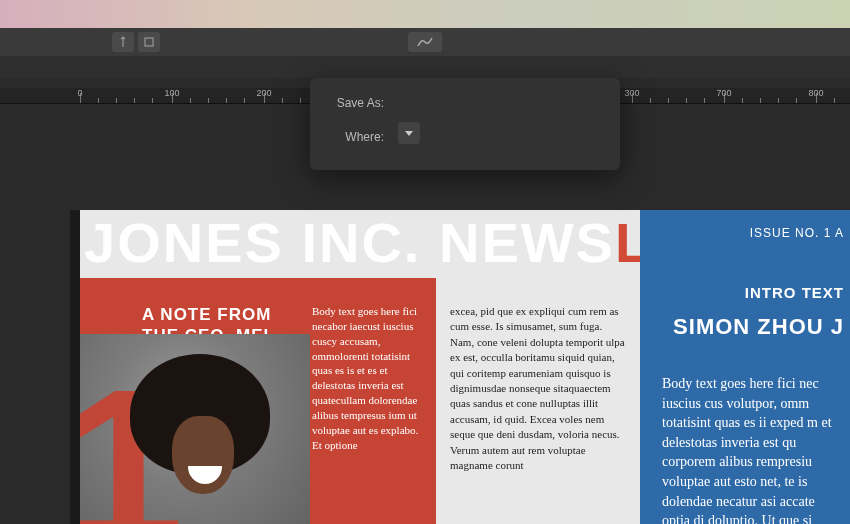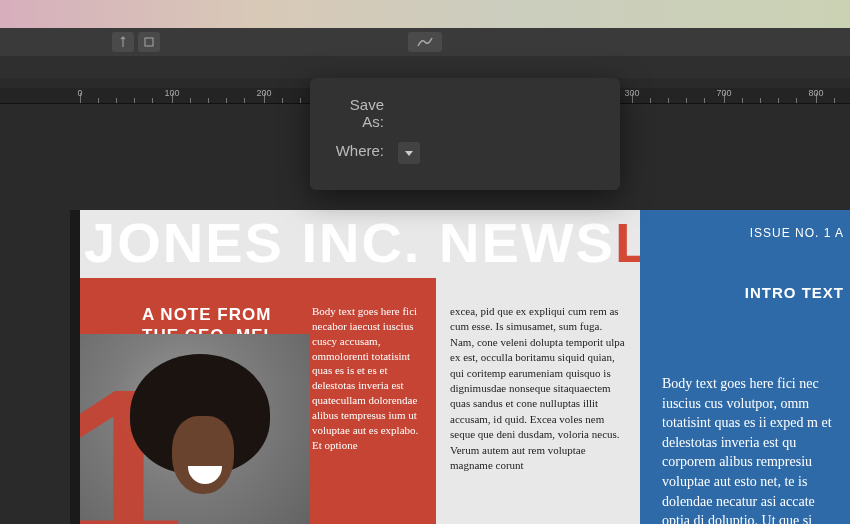"Save As:" .dialog-label { font-size: 15px -> 12px }
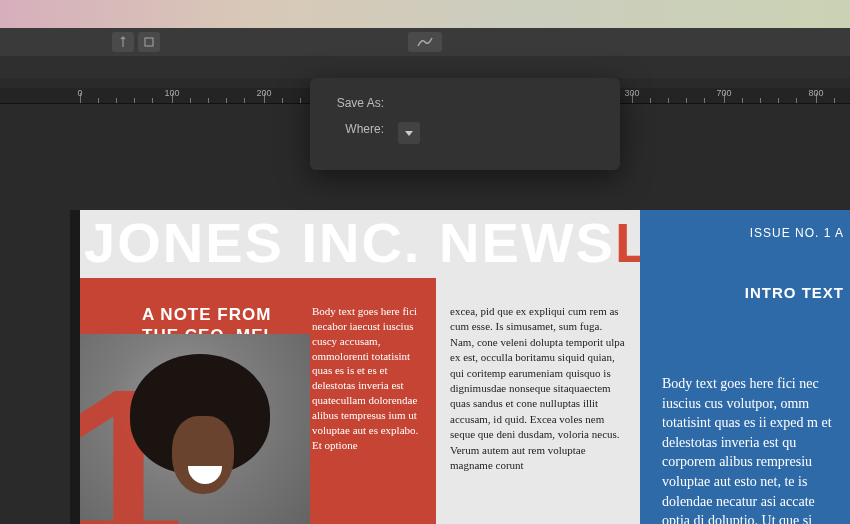"Where:" .where-row { align-items: flex-start -> flex-end }
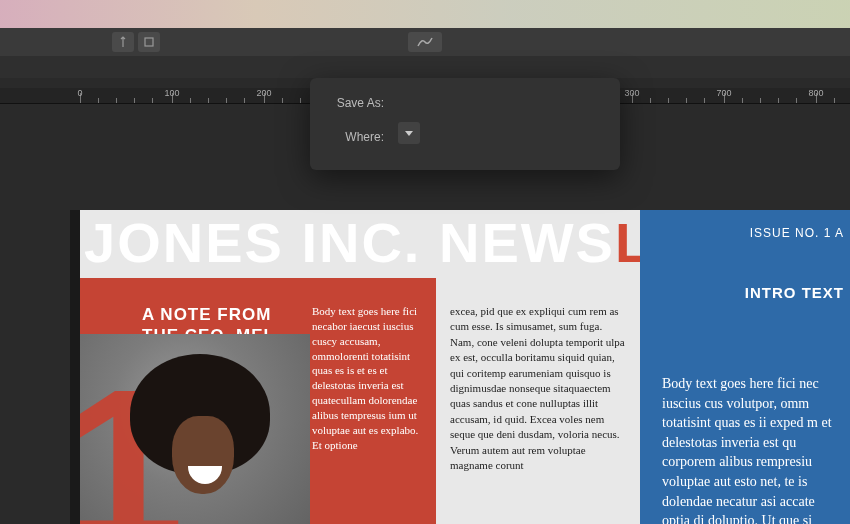"SIMON ZHOU J" span { html: none -> <span>SIMON ZHOU J</span> }
